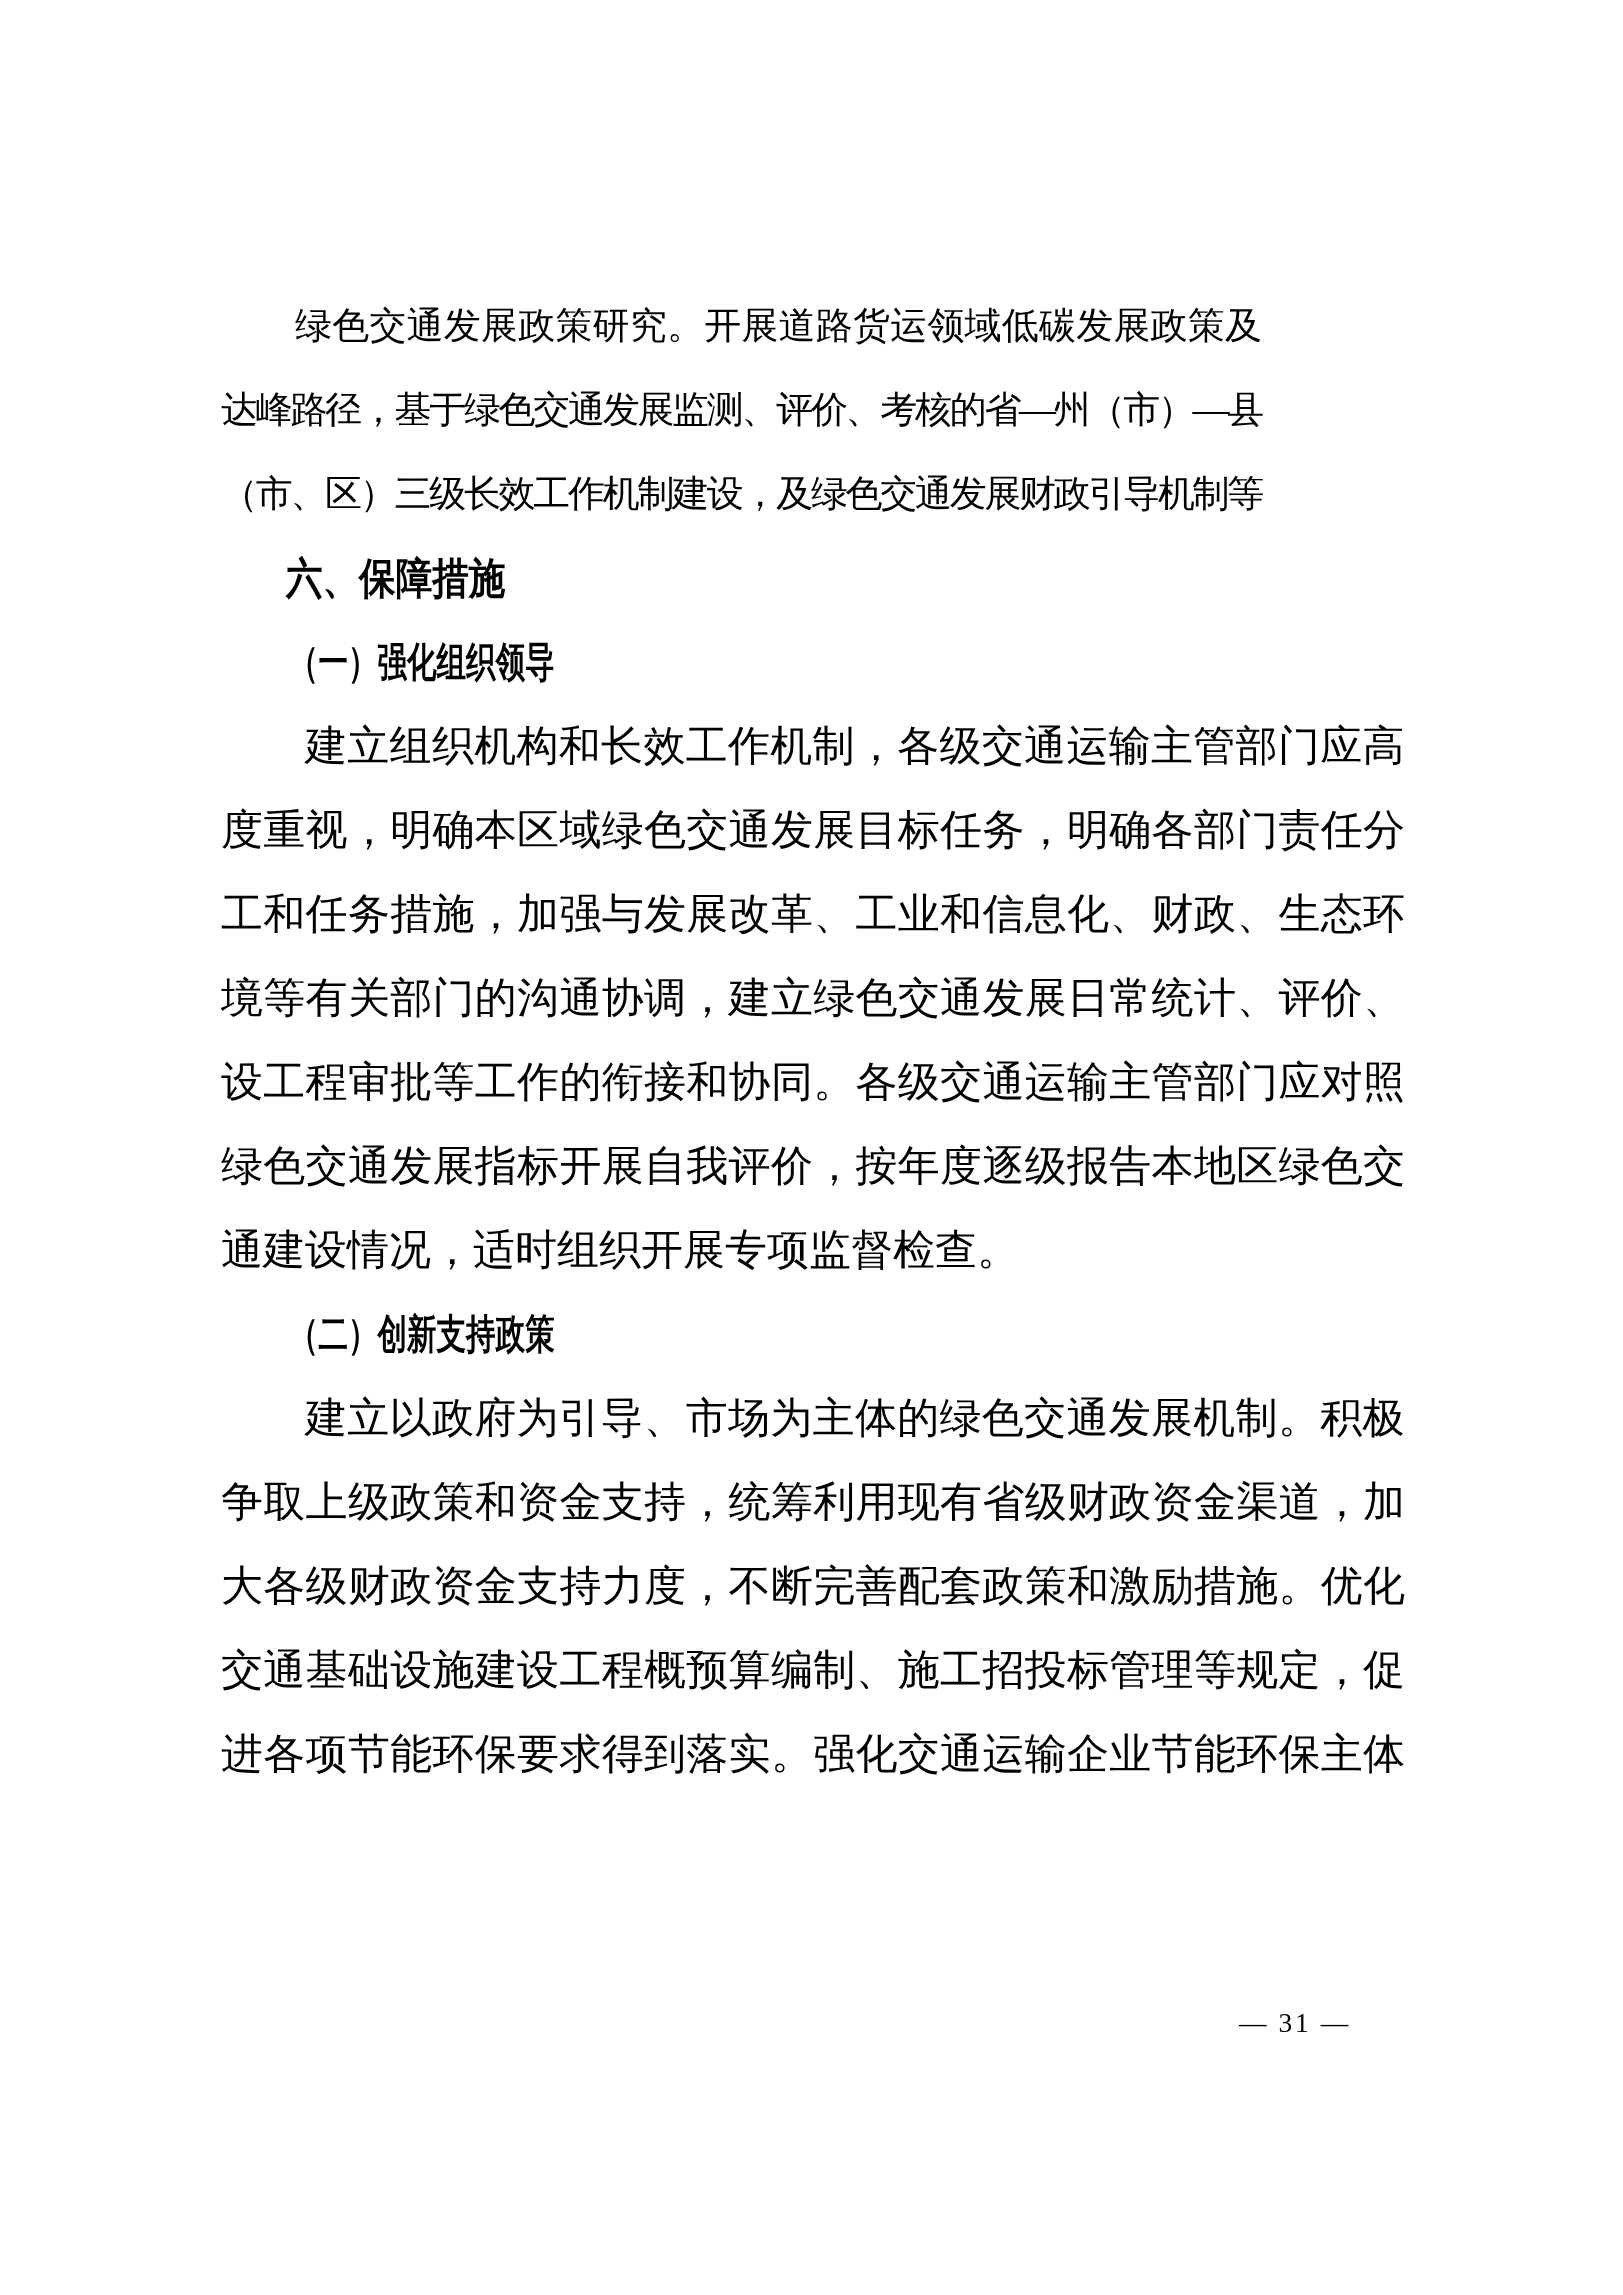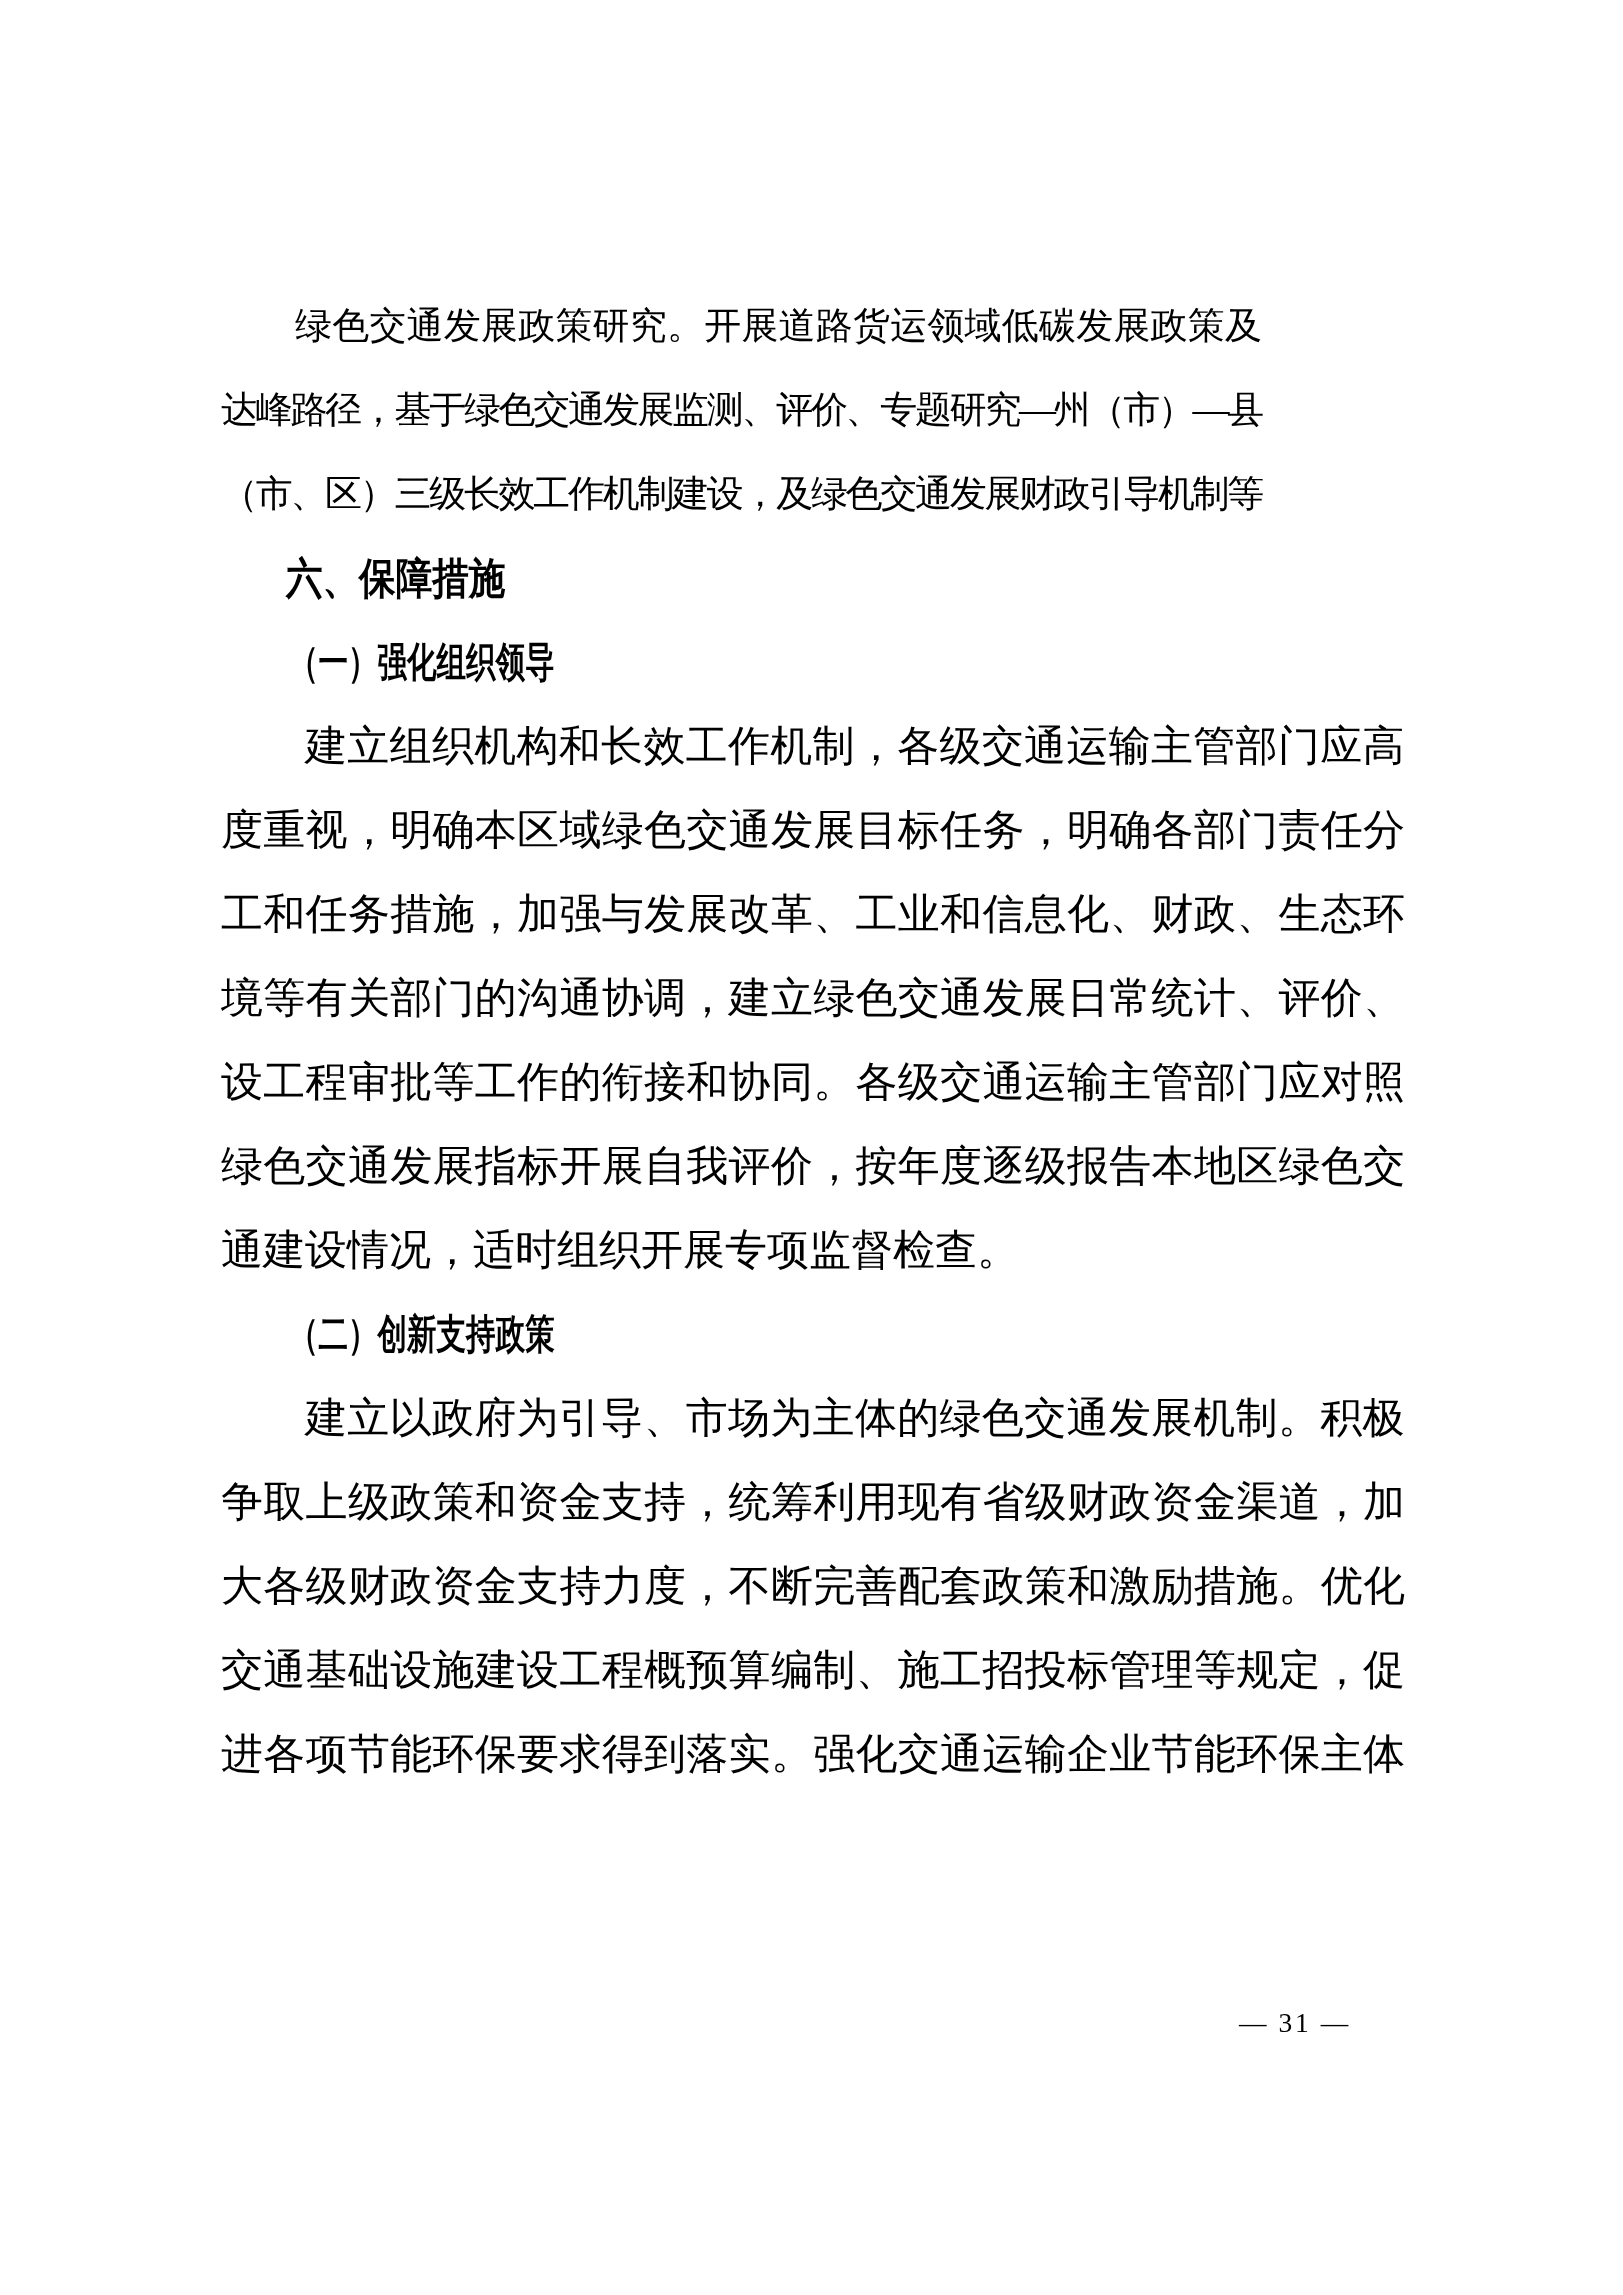"达峰路径，基于绿色交通发展监测、评价、专题研究—州（市）—县" div.line { text: 专题研究 -> 考核的省 }
